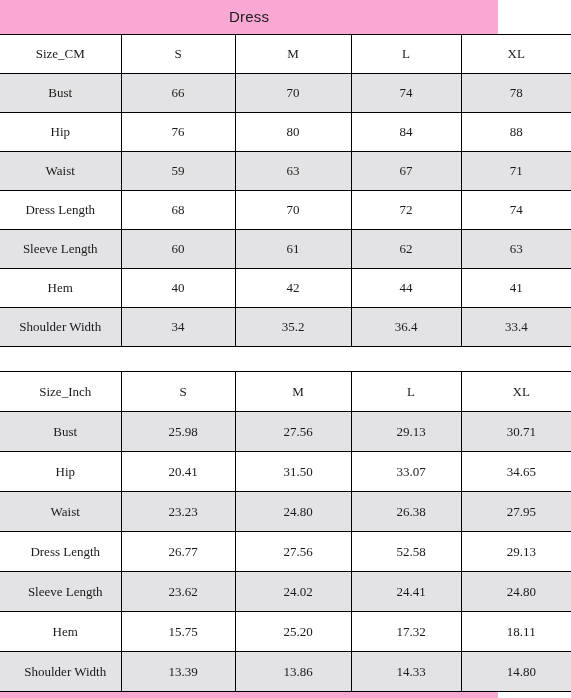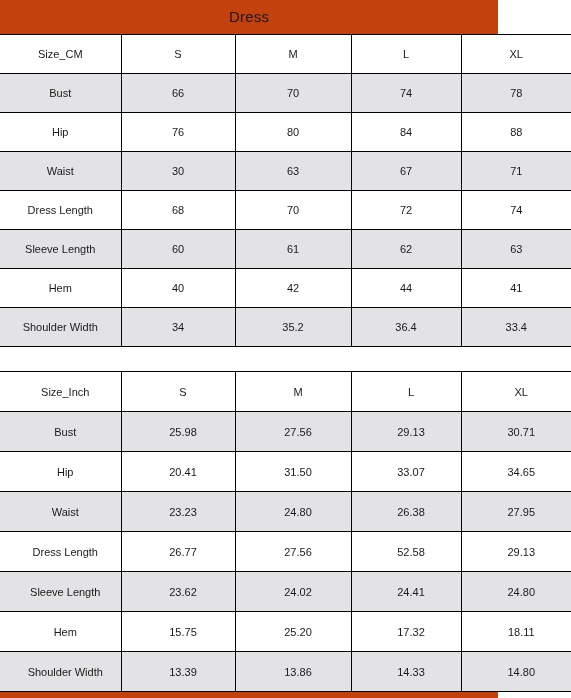"Dress" .page { background: #c2410c -> #f9a8d4 }
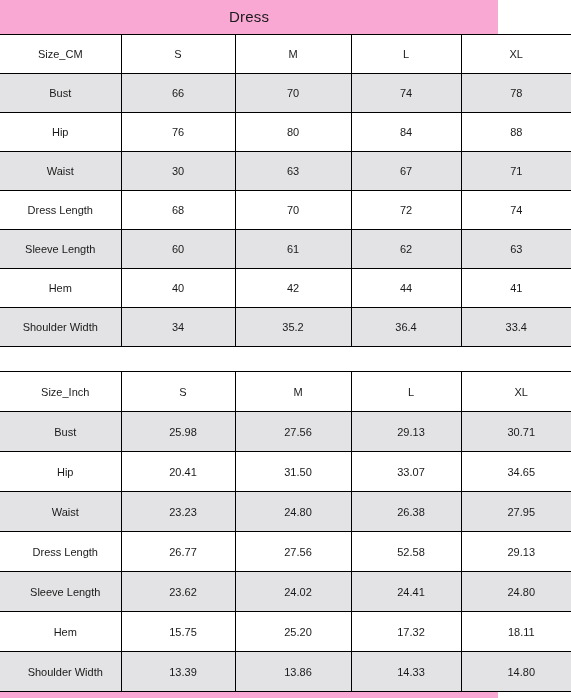"Size_CM" table.size-table { font-family: none -> Liberation Serif, serif; font-size: 11px -> 13px }
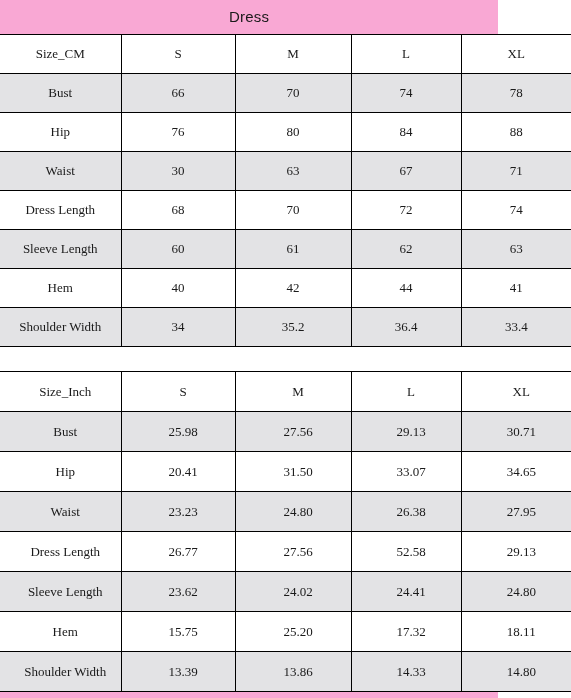"30" td { text: 30 -> 59 }
